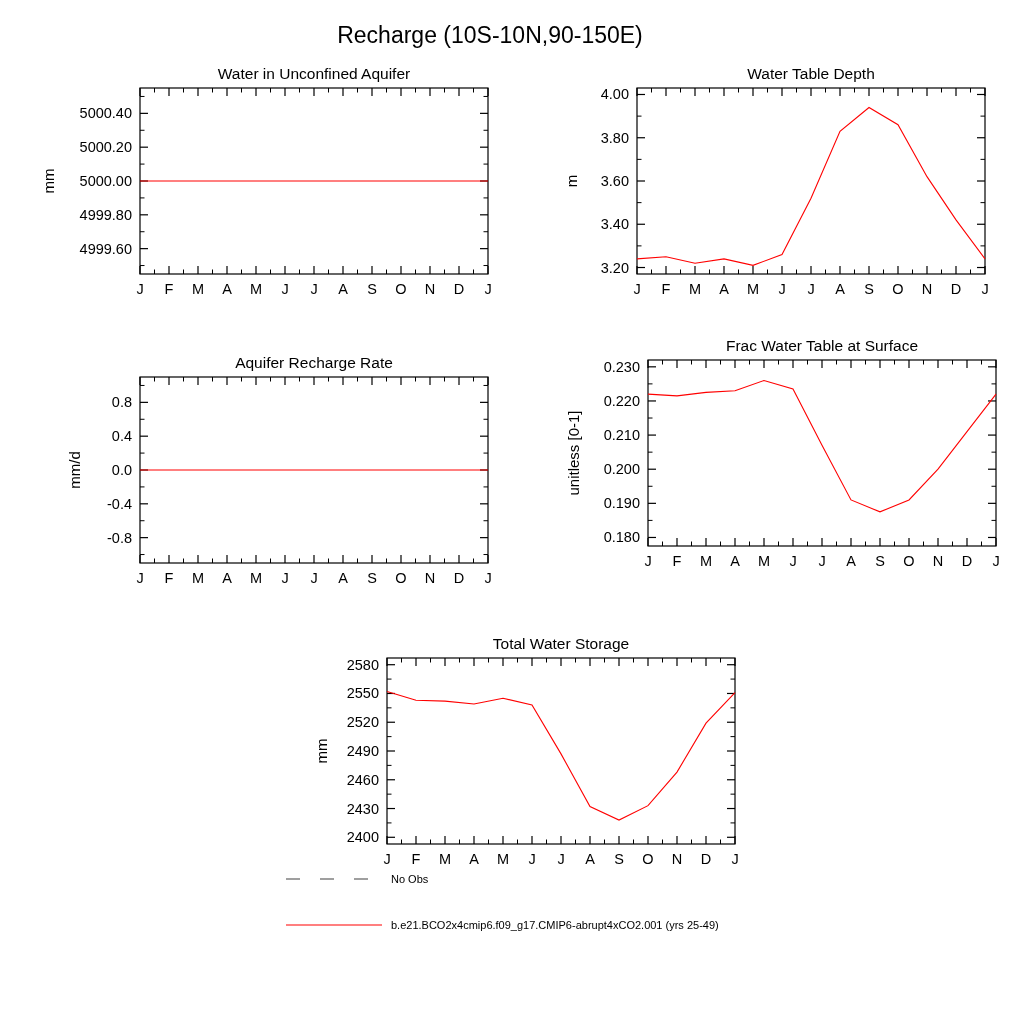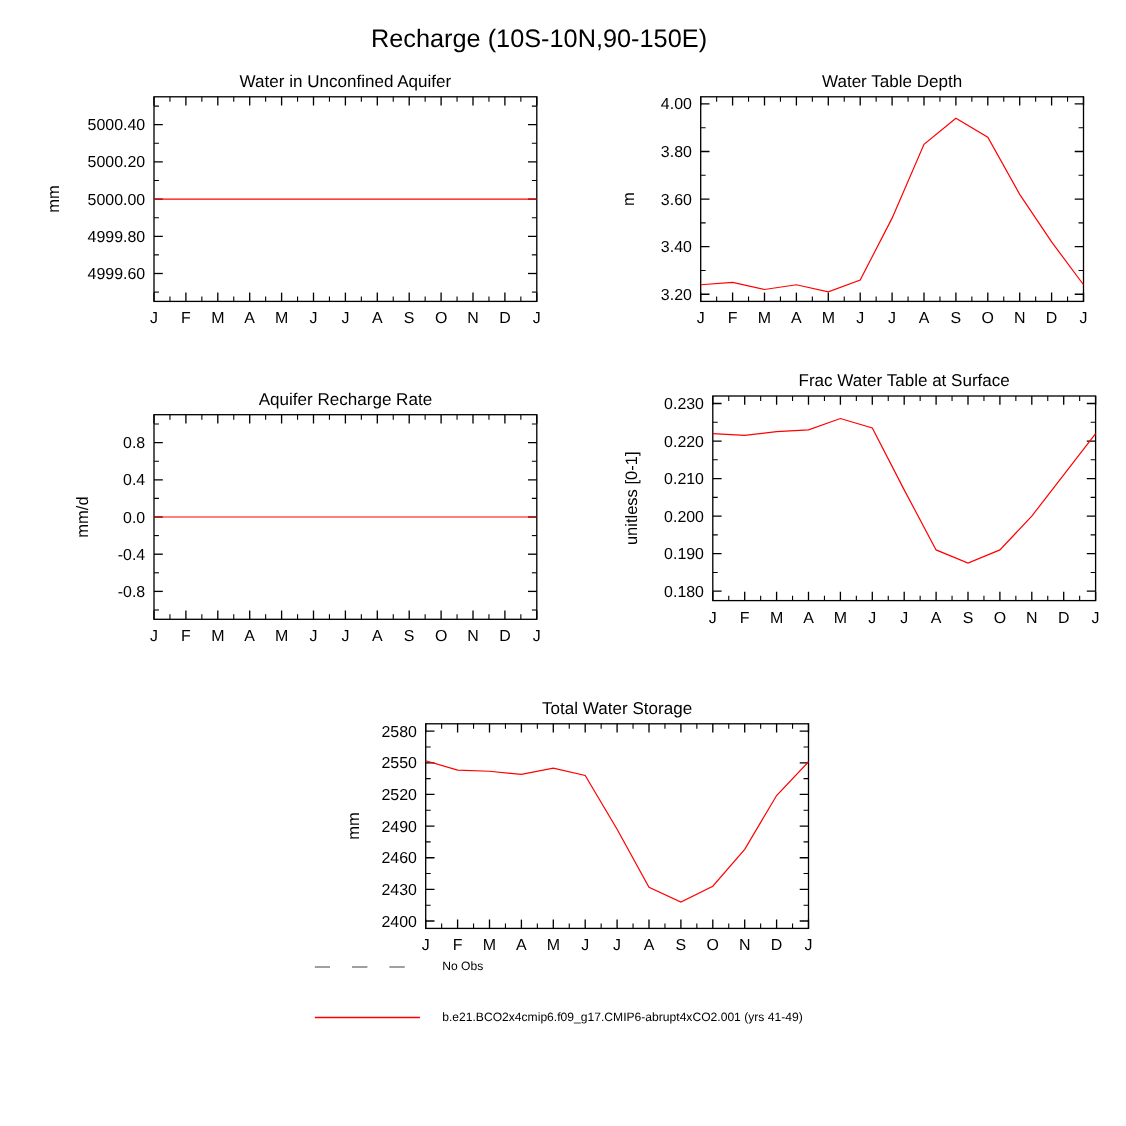"No Obs" .legend-entry { gap: 20px -> 9px }
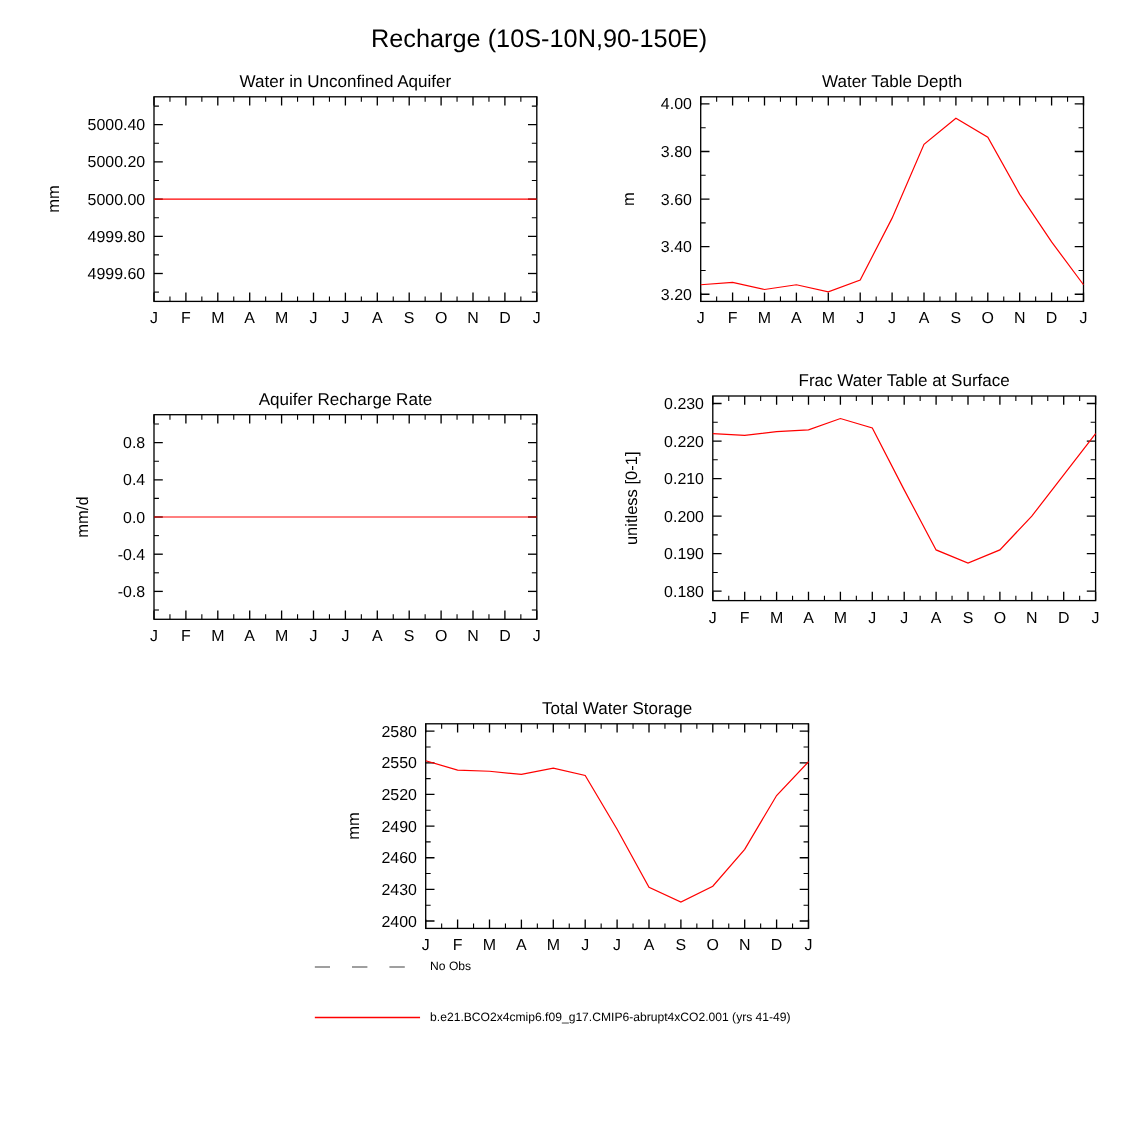"b.e21.BCO2x4cmip6.f09_g17.CMIP6-abrupt4x" span.legend-label { text: 41-49 -> 25-49 }
